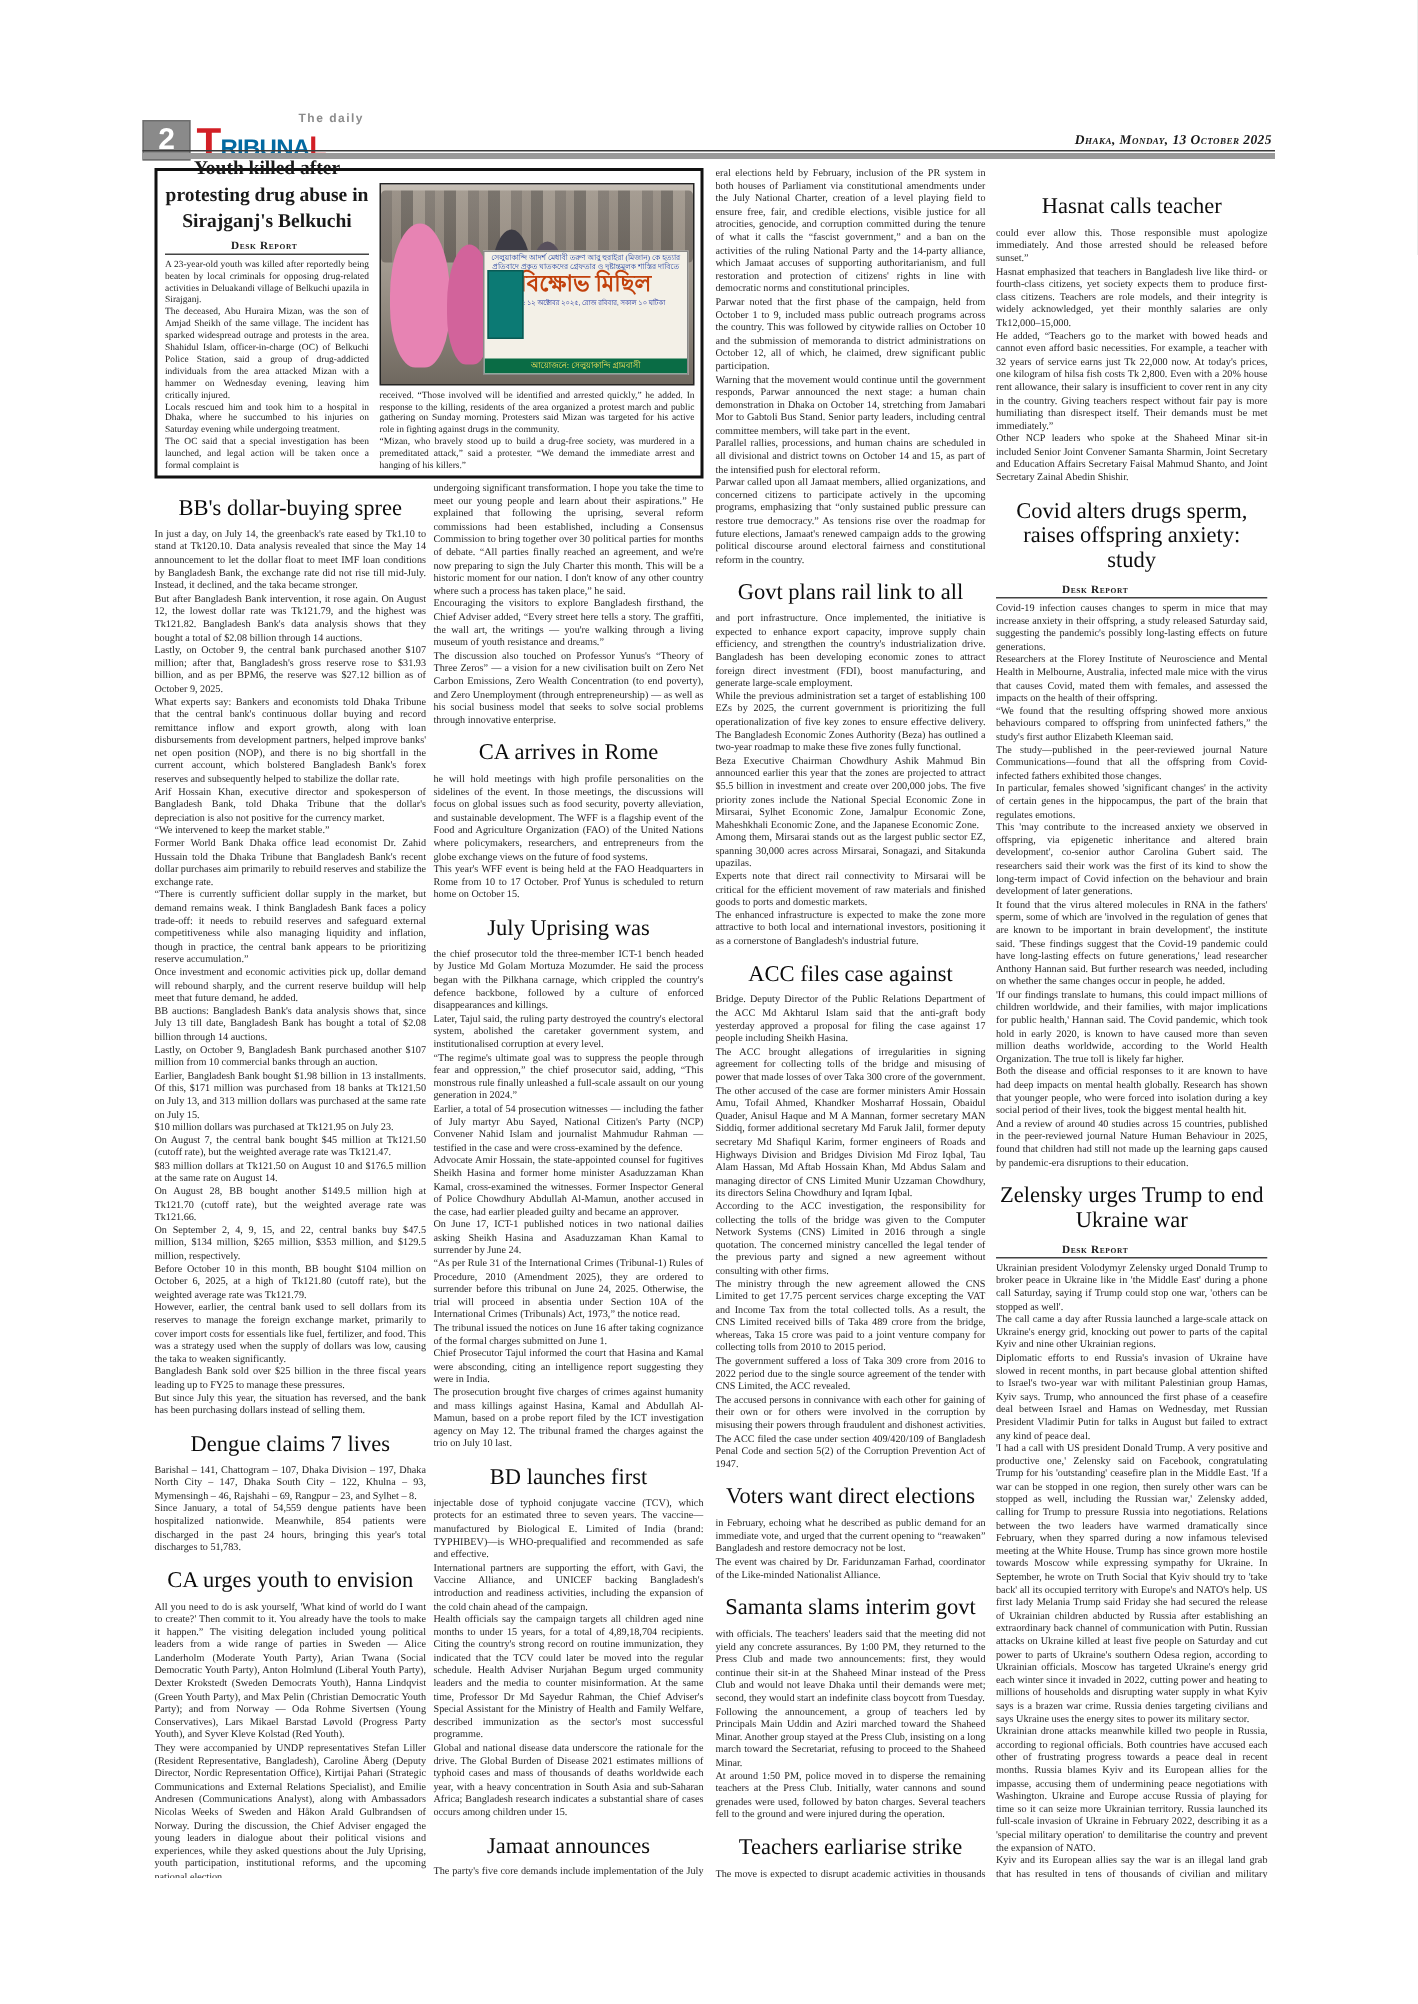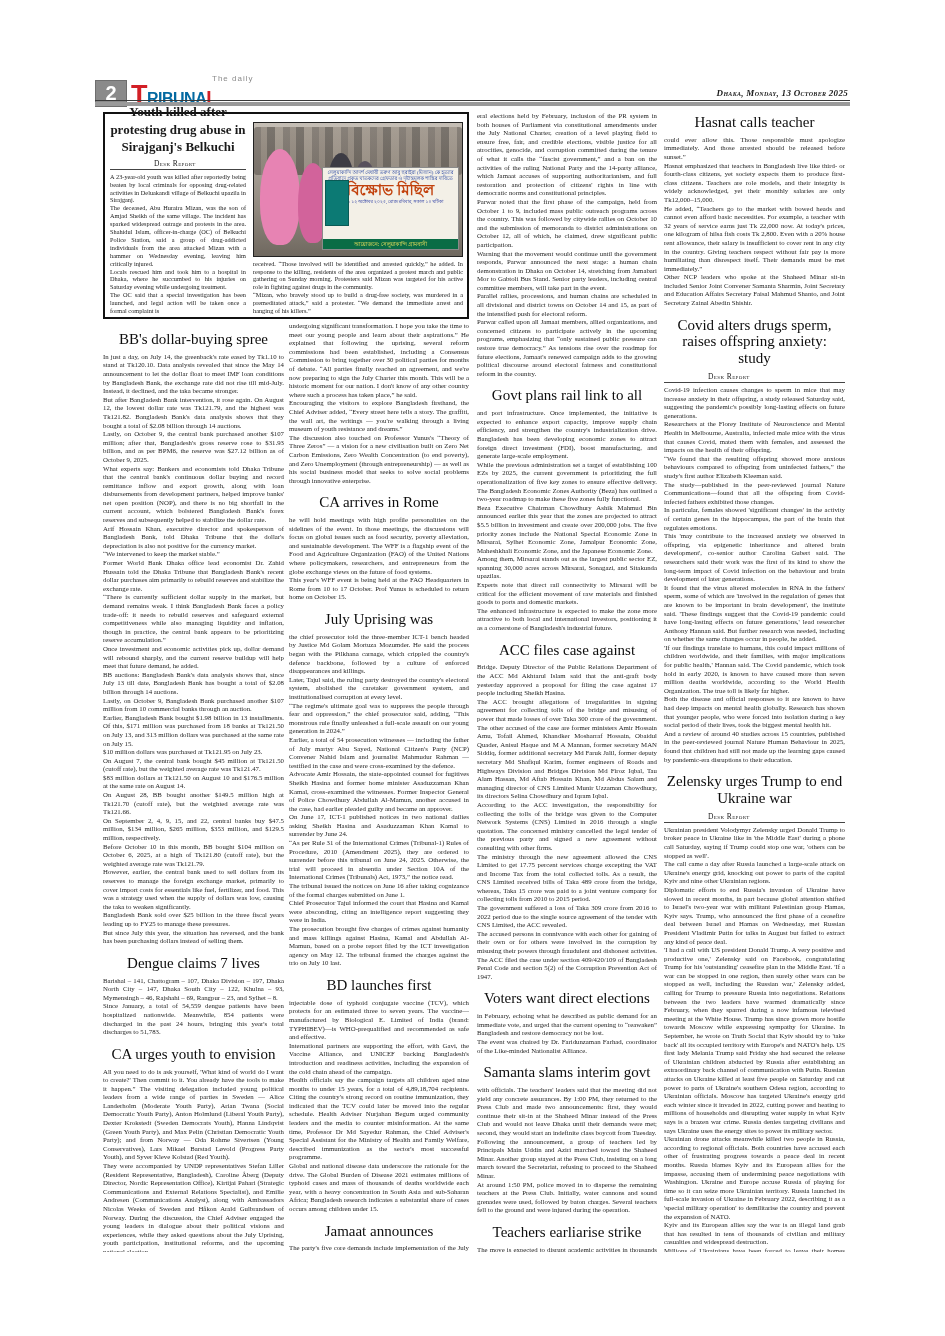"The daily" .logo .daily { font-weight: none -> bold; left: 81px -> 68px }
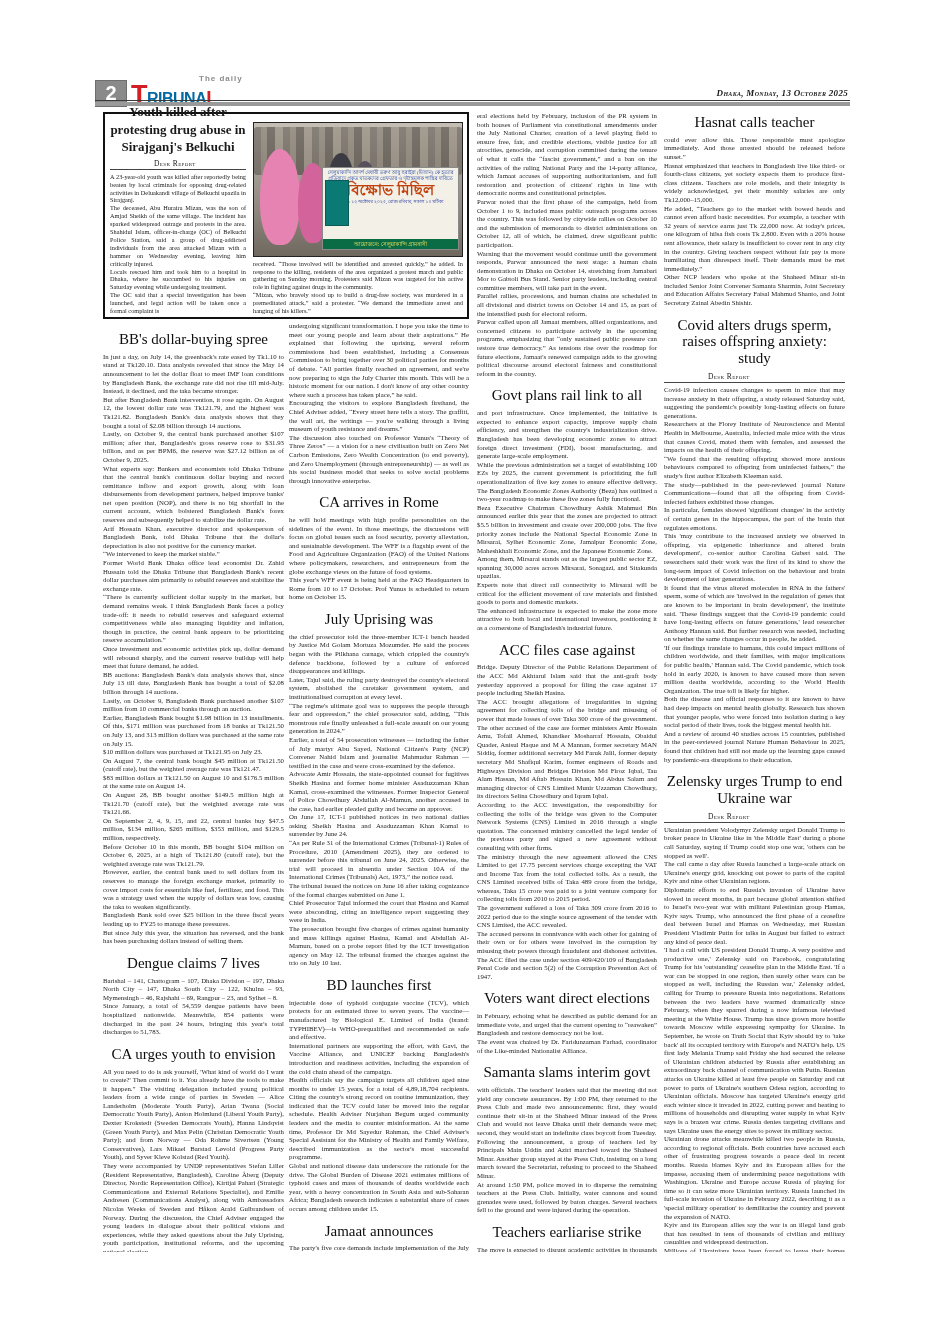"Hasnat calls teacher" h2.headline { margin-top: 2px -> 18px }
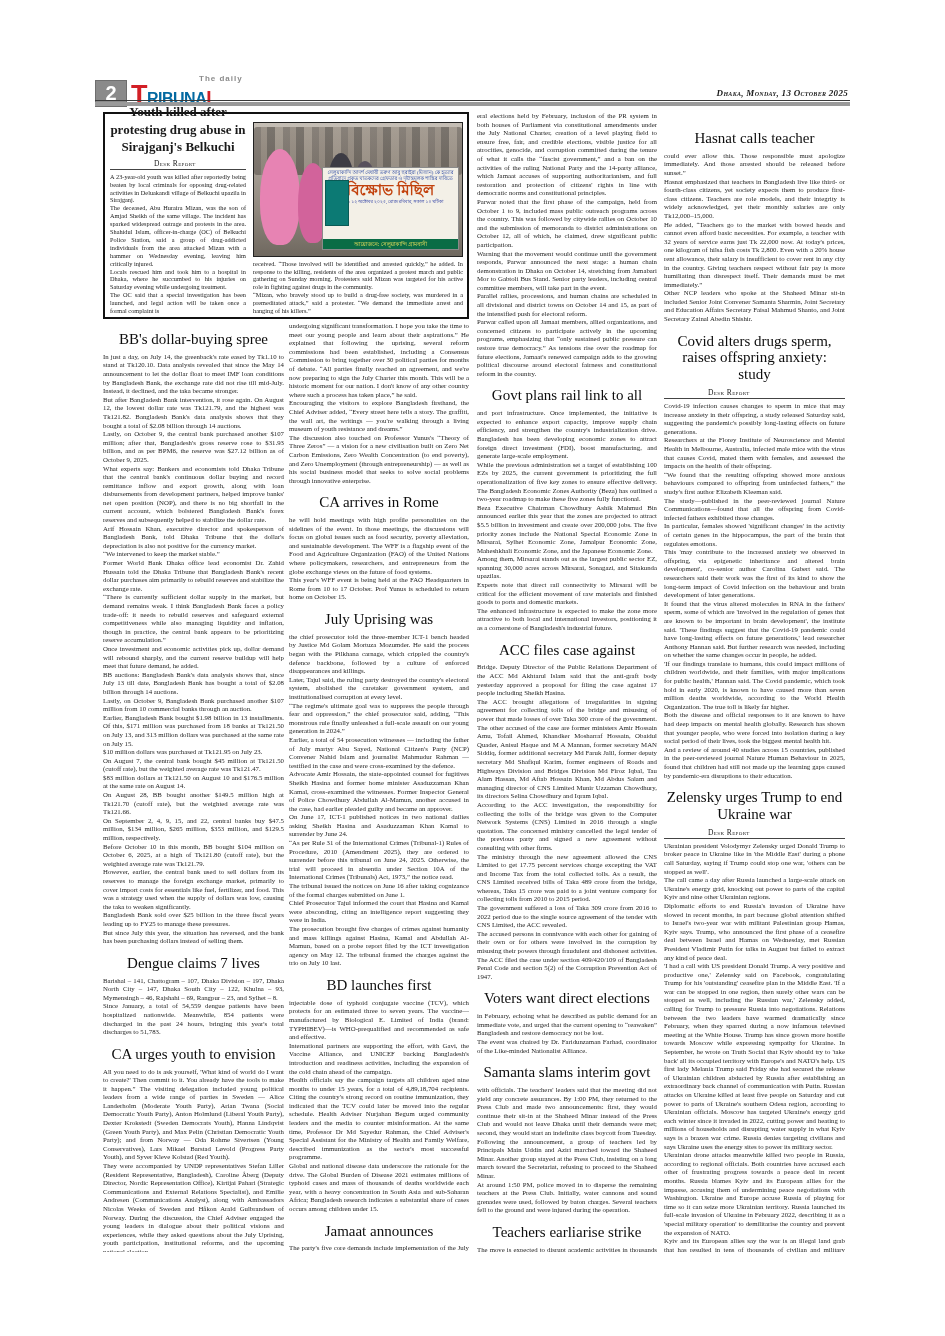"Desk Report" .byline { font-weight: normal -> bold }
